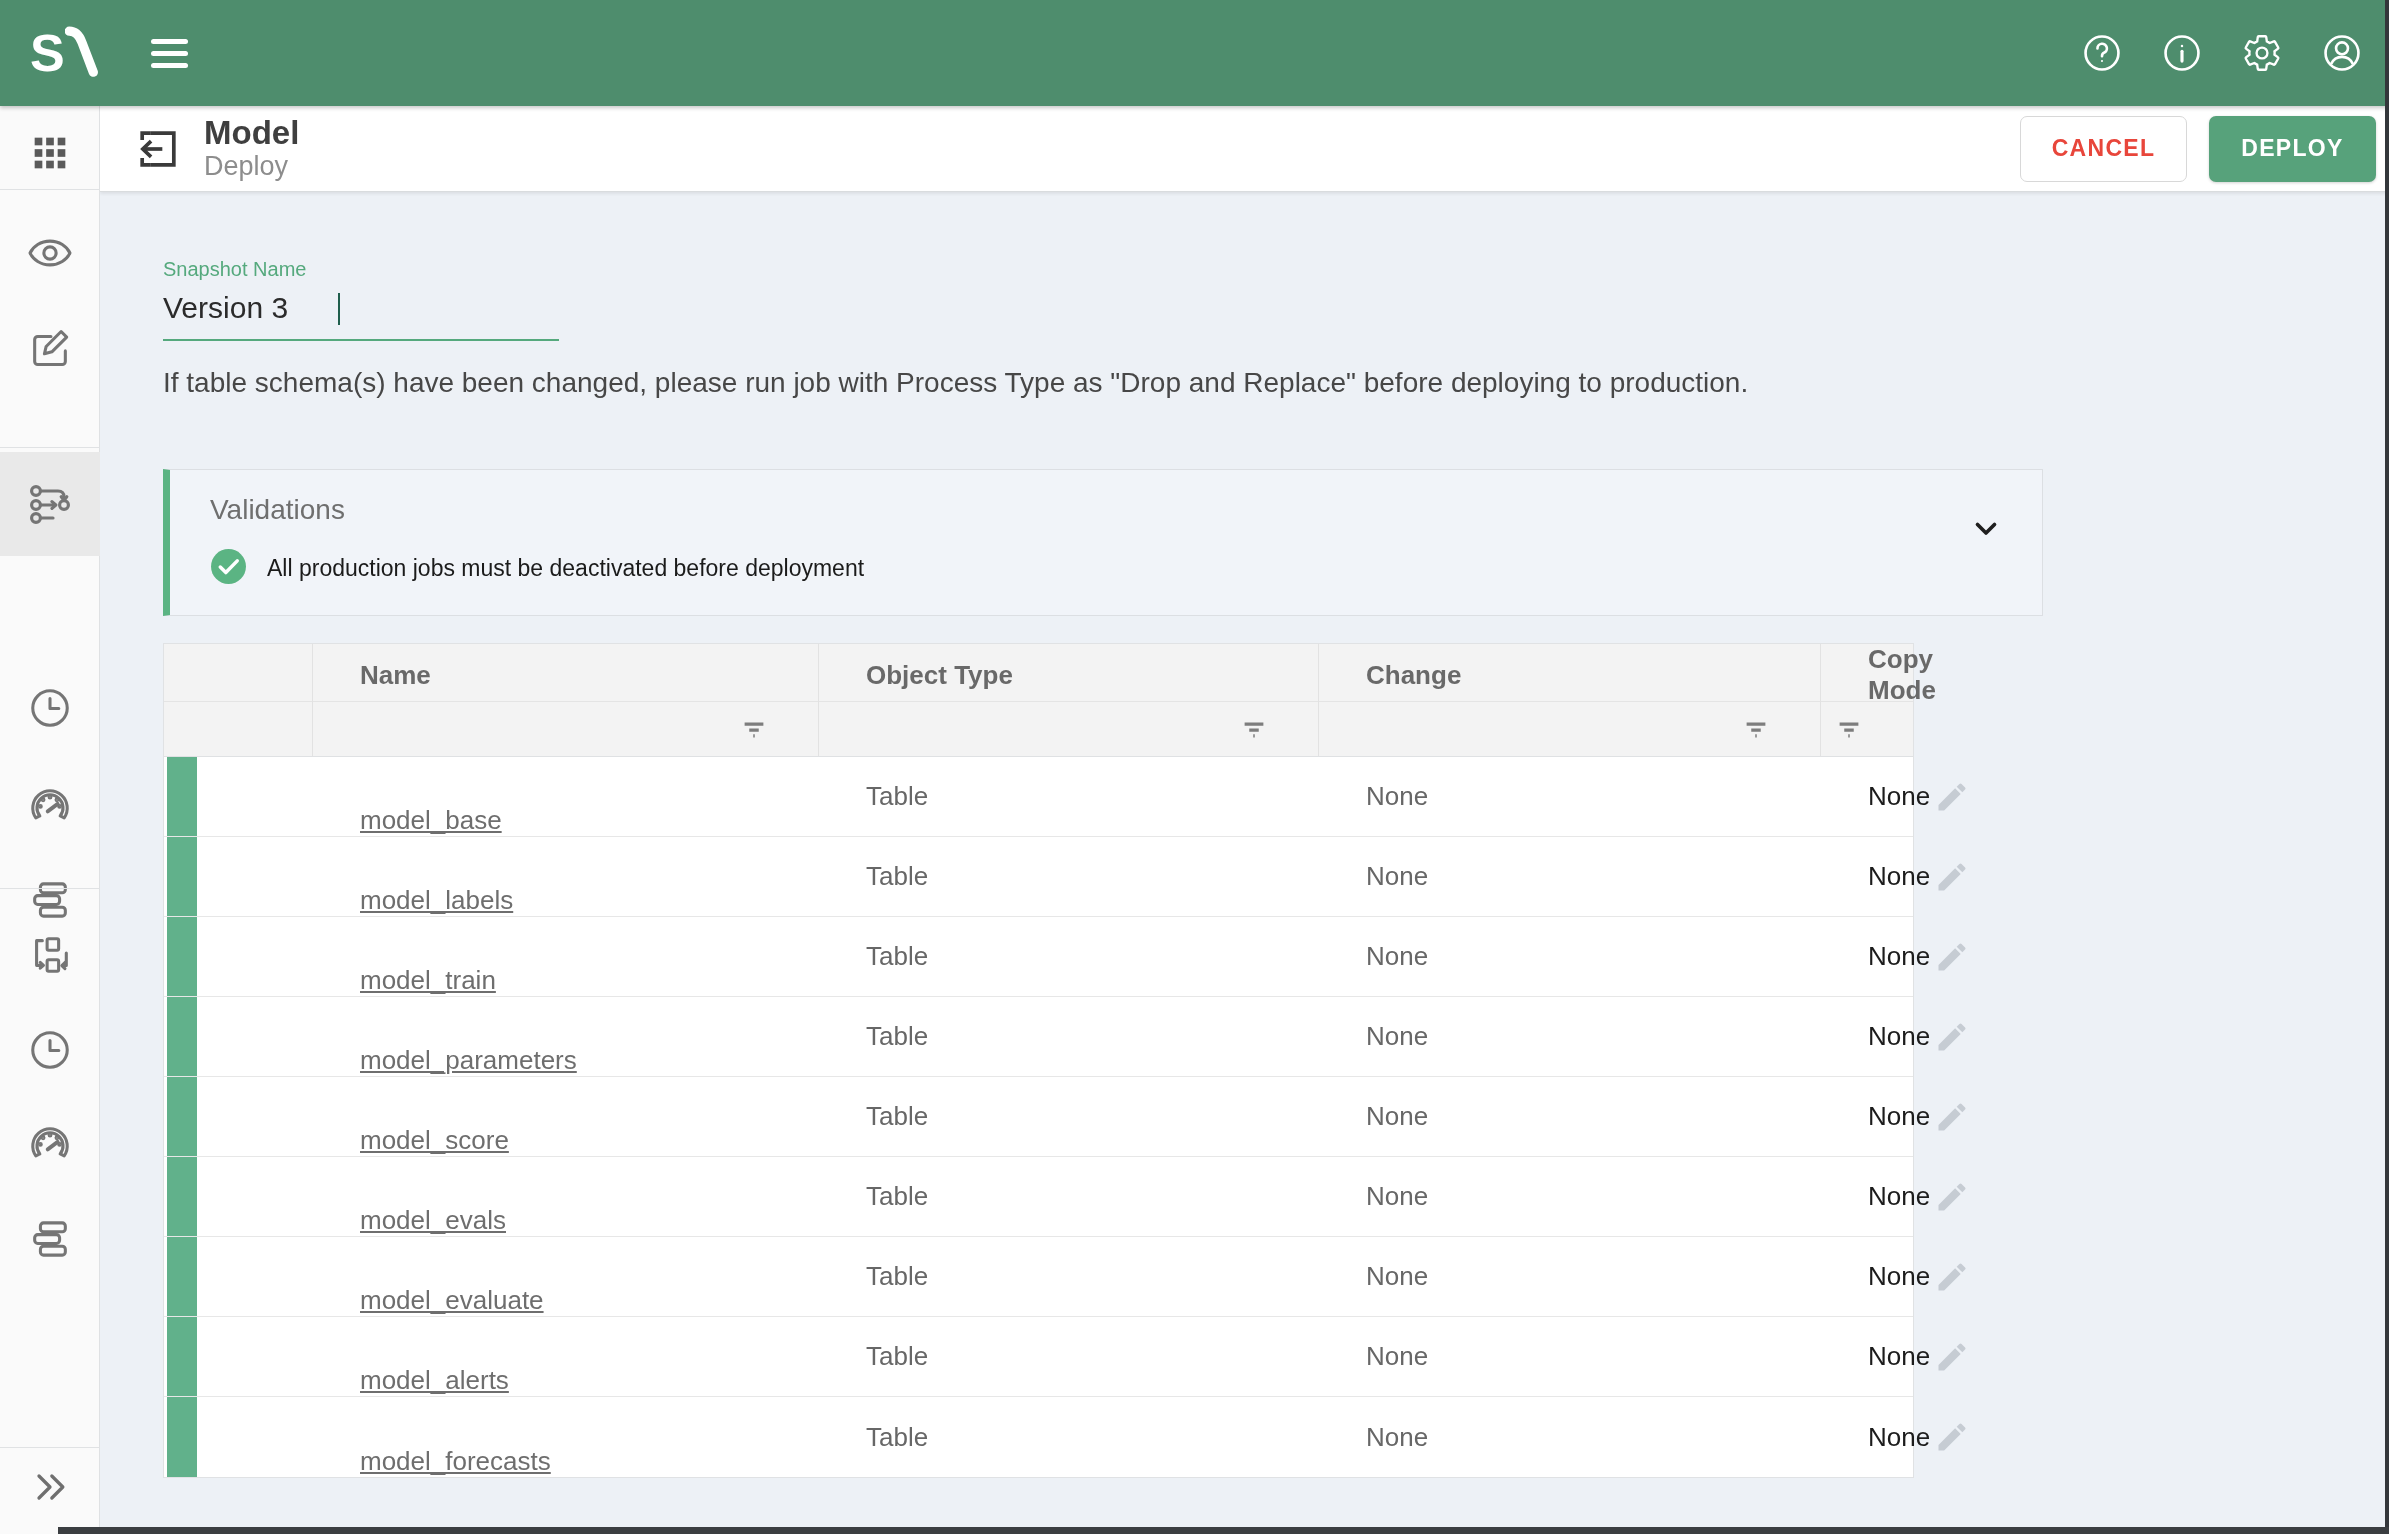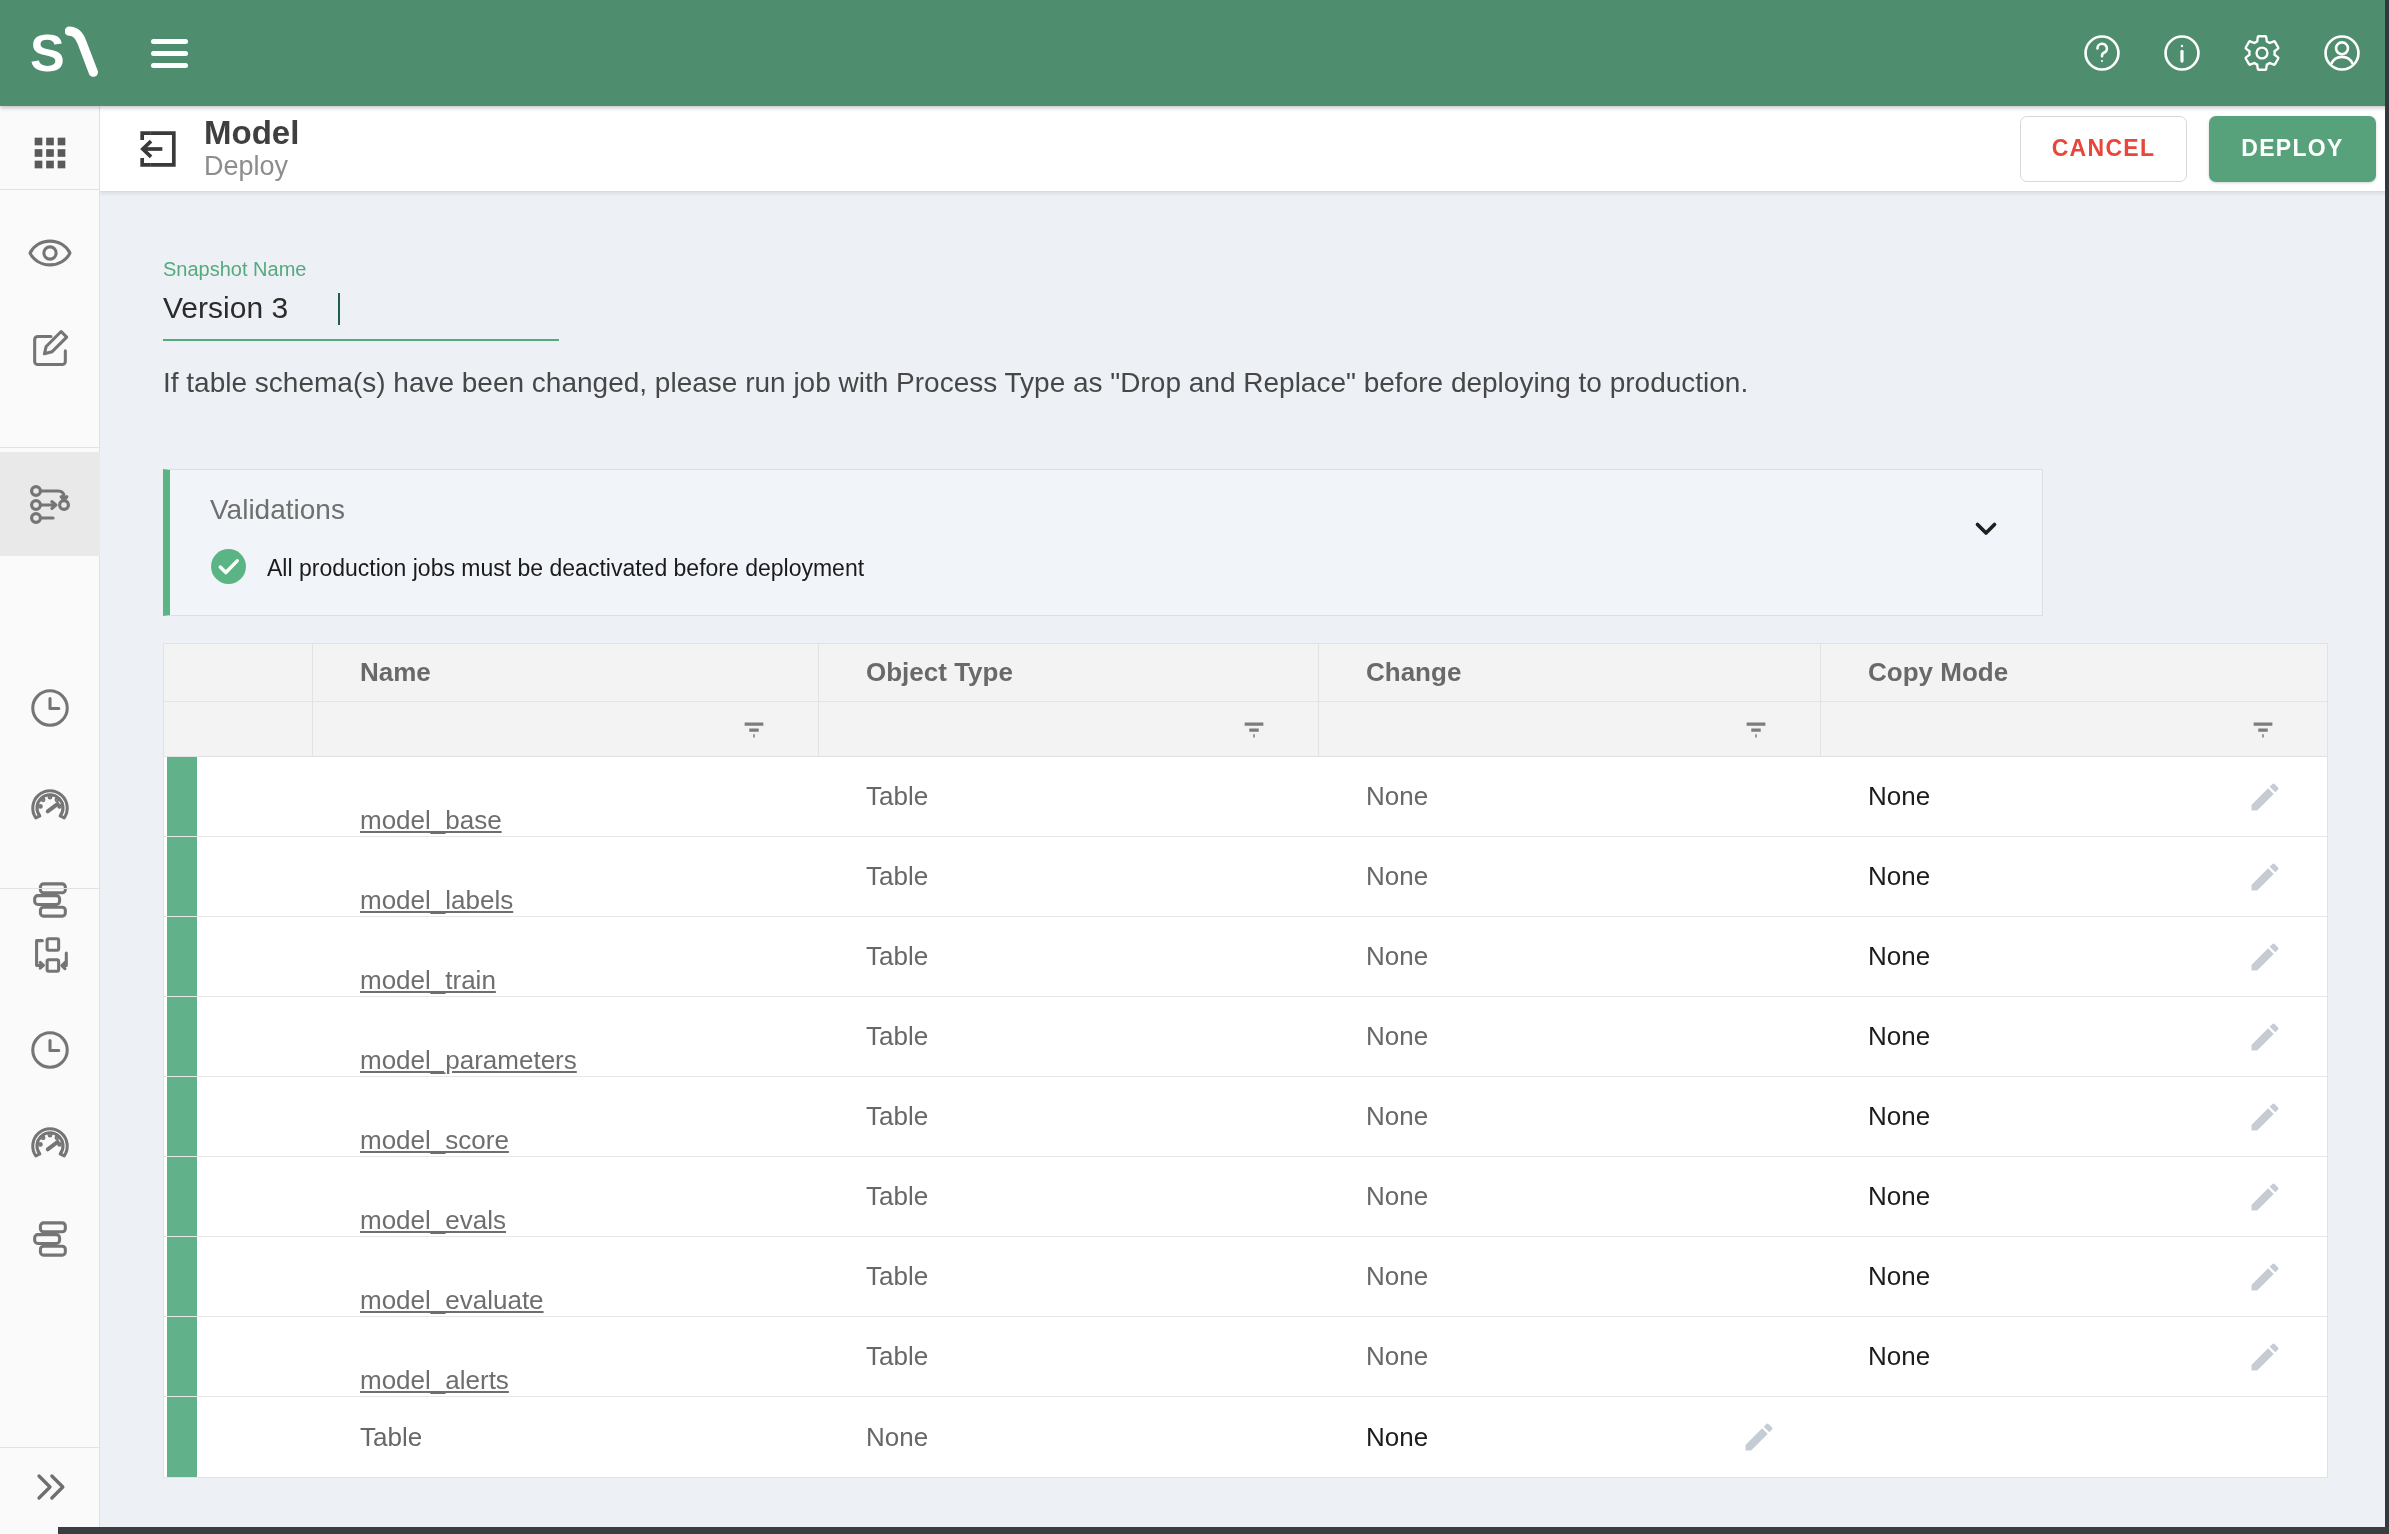"Name" .dtable { width: 2165px -> 1751px }
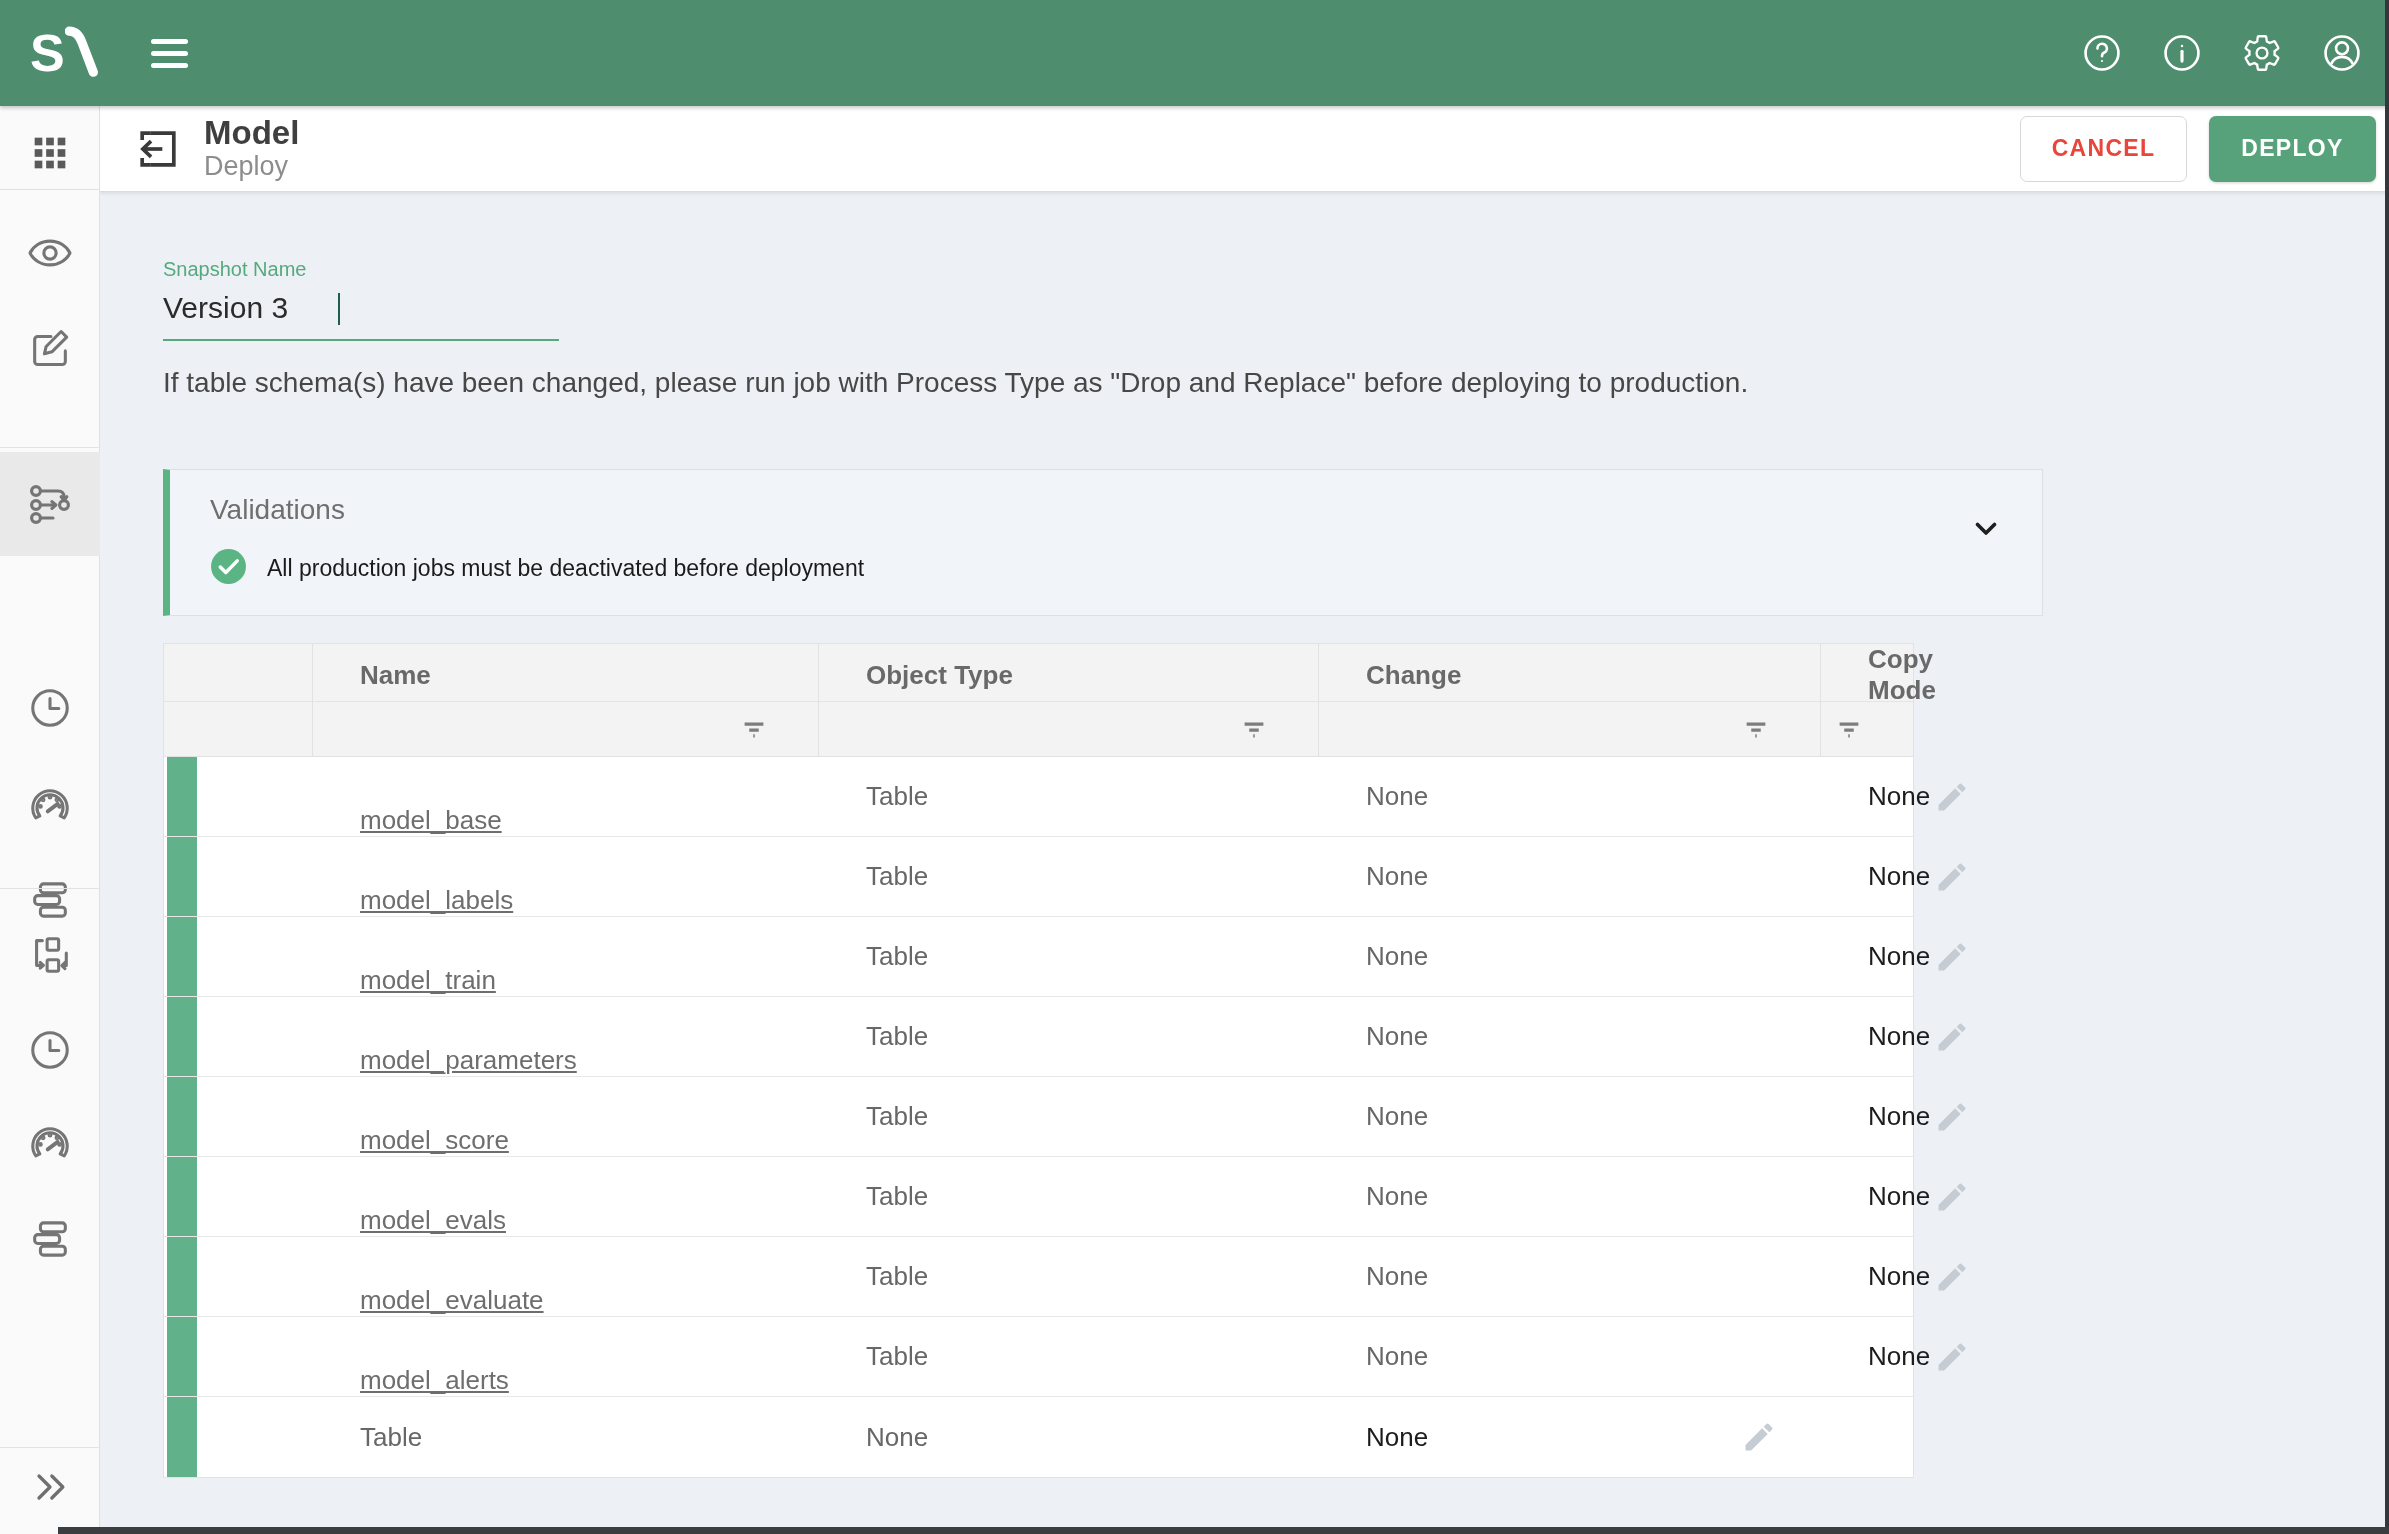"model_forecasts" div.cell { html: none -> <div> <a>model_forecasts</a> </div> }
